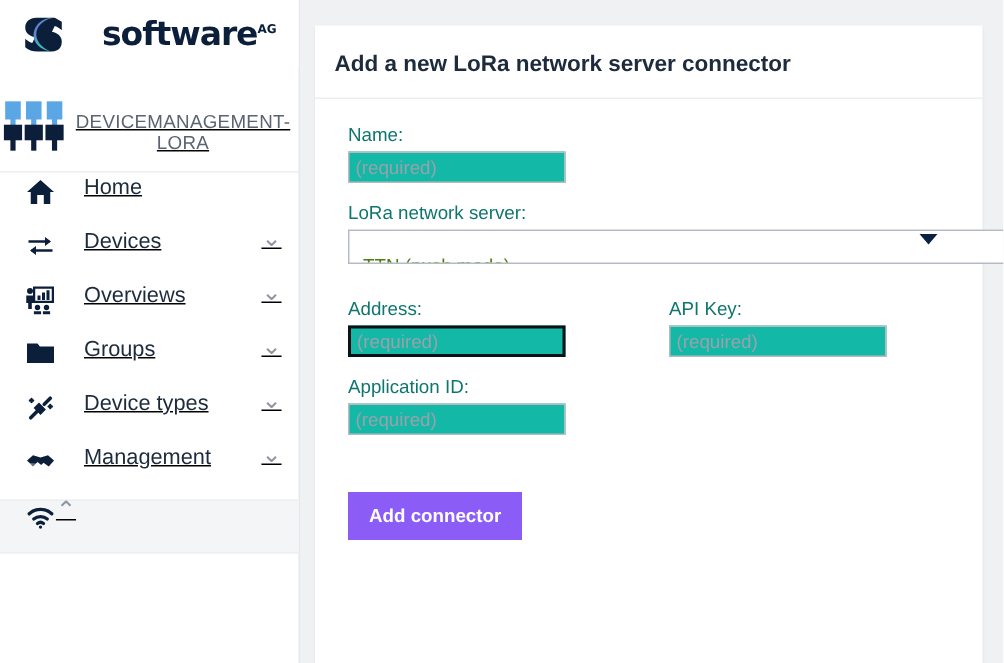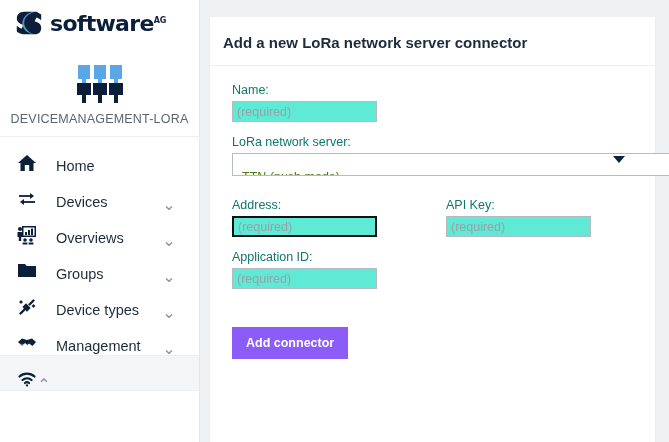"softwareAG" .brand-logo { gap: 6px -> 24px }
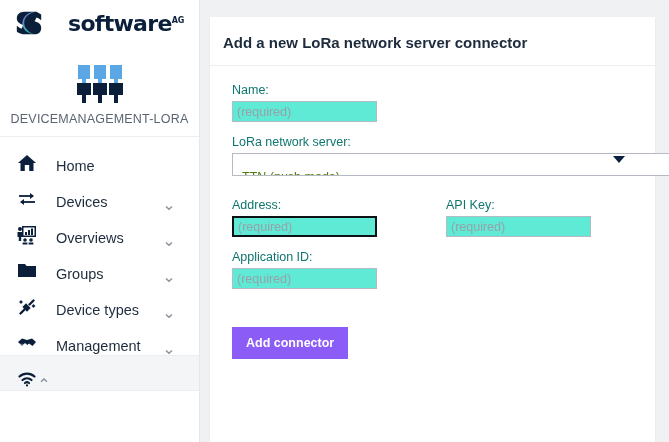"DEVICEMANAGEMENT-LORA" .app-id { flex-direction: column -> none; text-decoration: none -> underline }
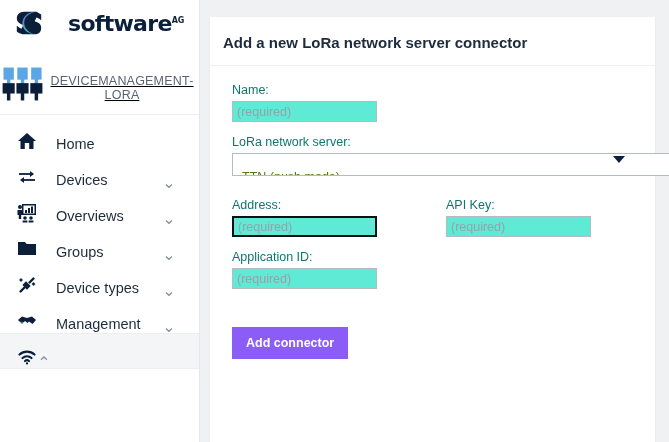"(required)" .txt { background: #5eead4 -> #14b8a6 }
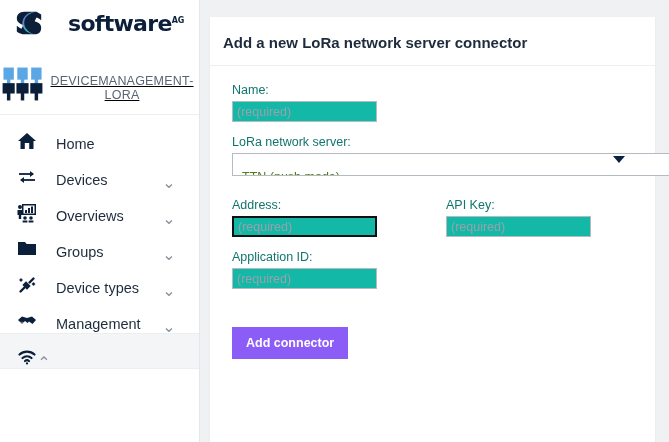"Home" .nav-item { align-items: flex-end -> flex-start; padding: 0 24px 0 16px -> 0 12px 0 16px; text-decoration: none -> underline }
